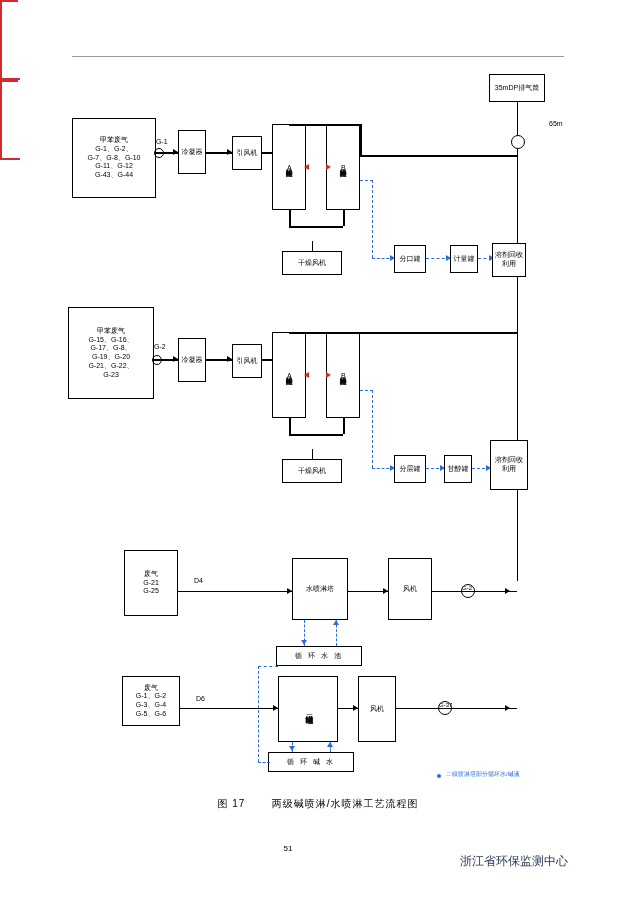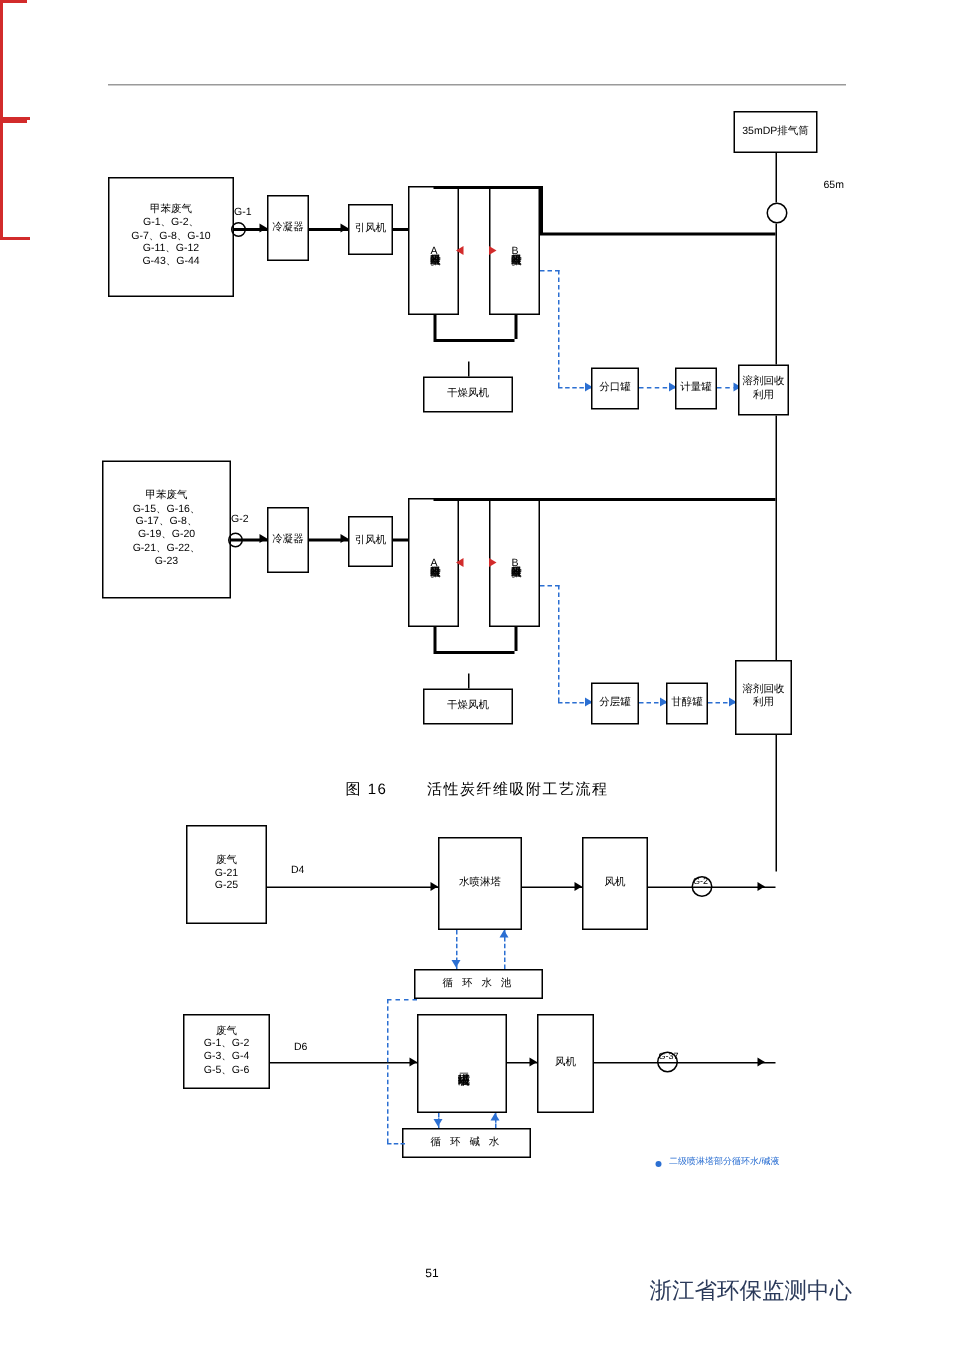"图 16 活性炭纤维吸附工艺流程" div.caption { html: <div> <span>图 16</span> &nbsp;&nbsp;&nbsp;&nbsp;&nbsp; <span>活性炭纤维吸附工艺流程</span> </div> -> none }
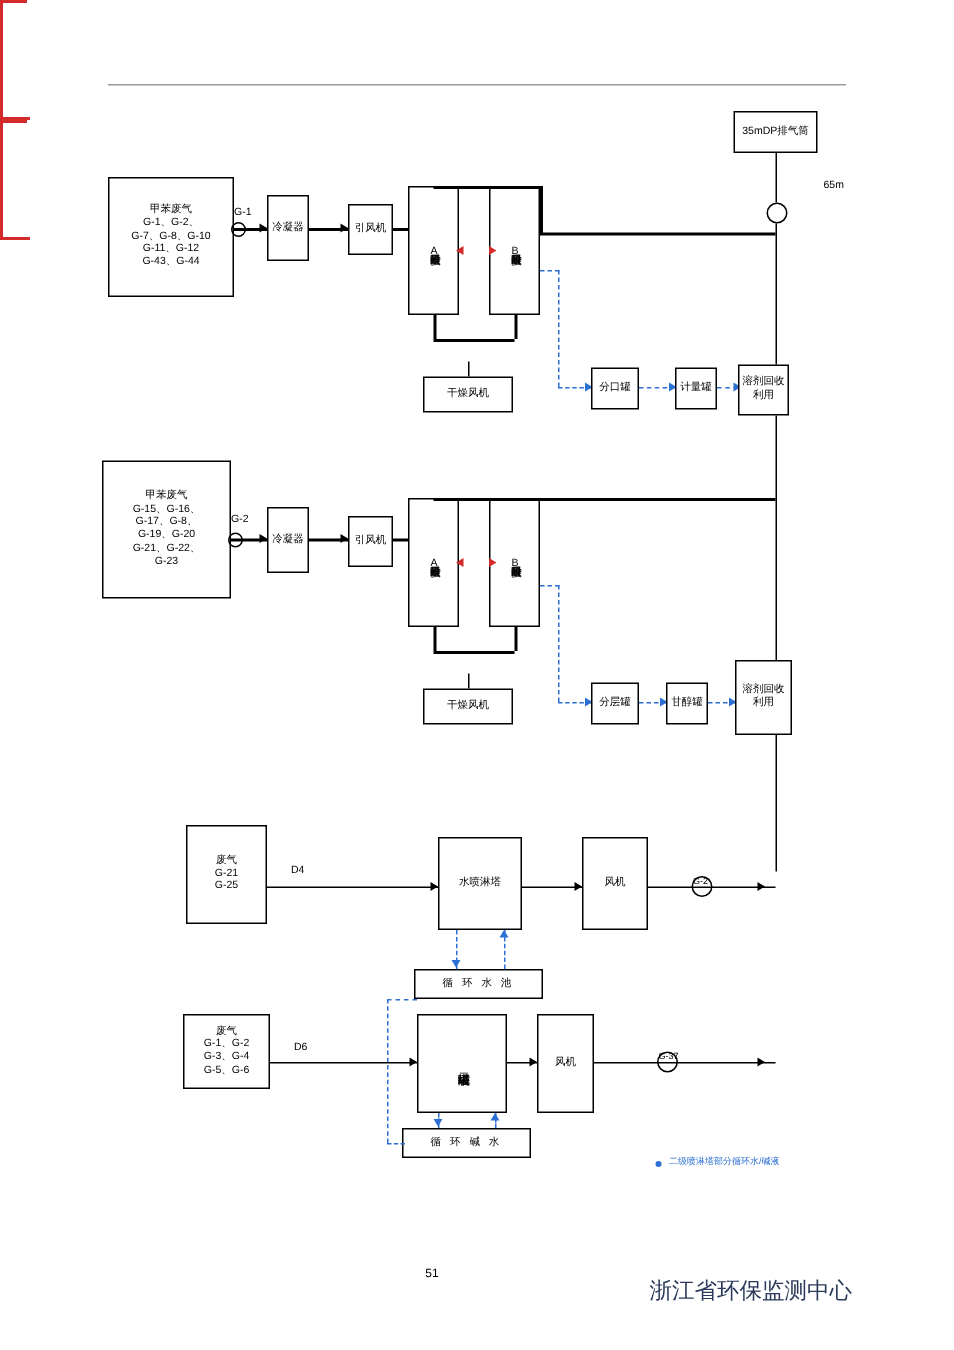"图 17 两级碱喷淋/水喷淋工艺流程图" div.caption { html: none -> <div> <span>图 17</span> &nbsp;&nbsp;&nbsp;&nbsp;&nbsp; <span>两级碱喷淋/水喷淋工艺流程图</span> </div> }
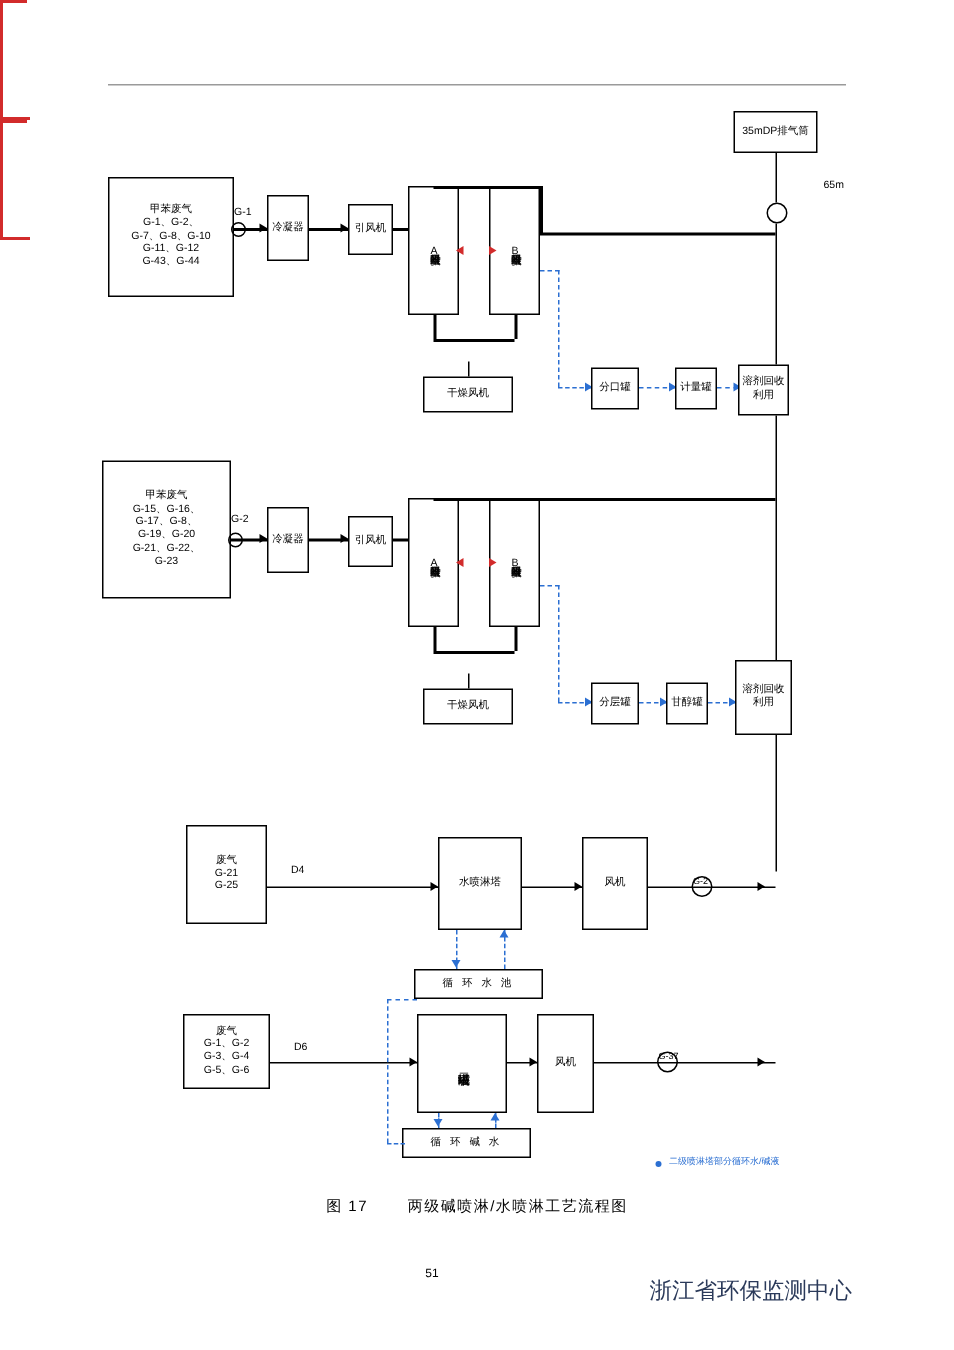"浙江省环保监测中心" .footer-right { font-size: 15px -> 12px }
